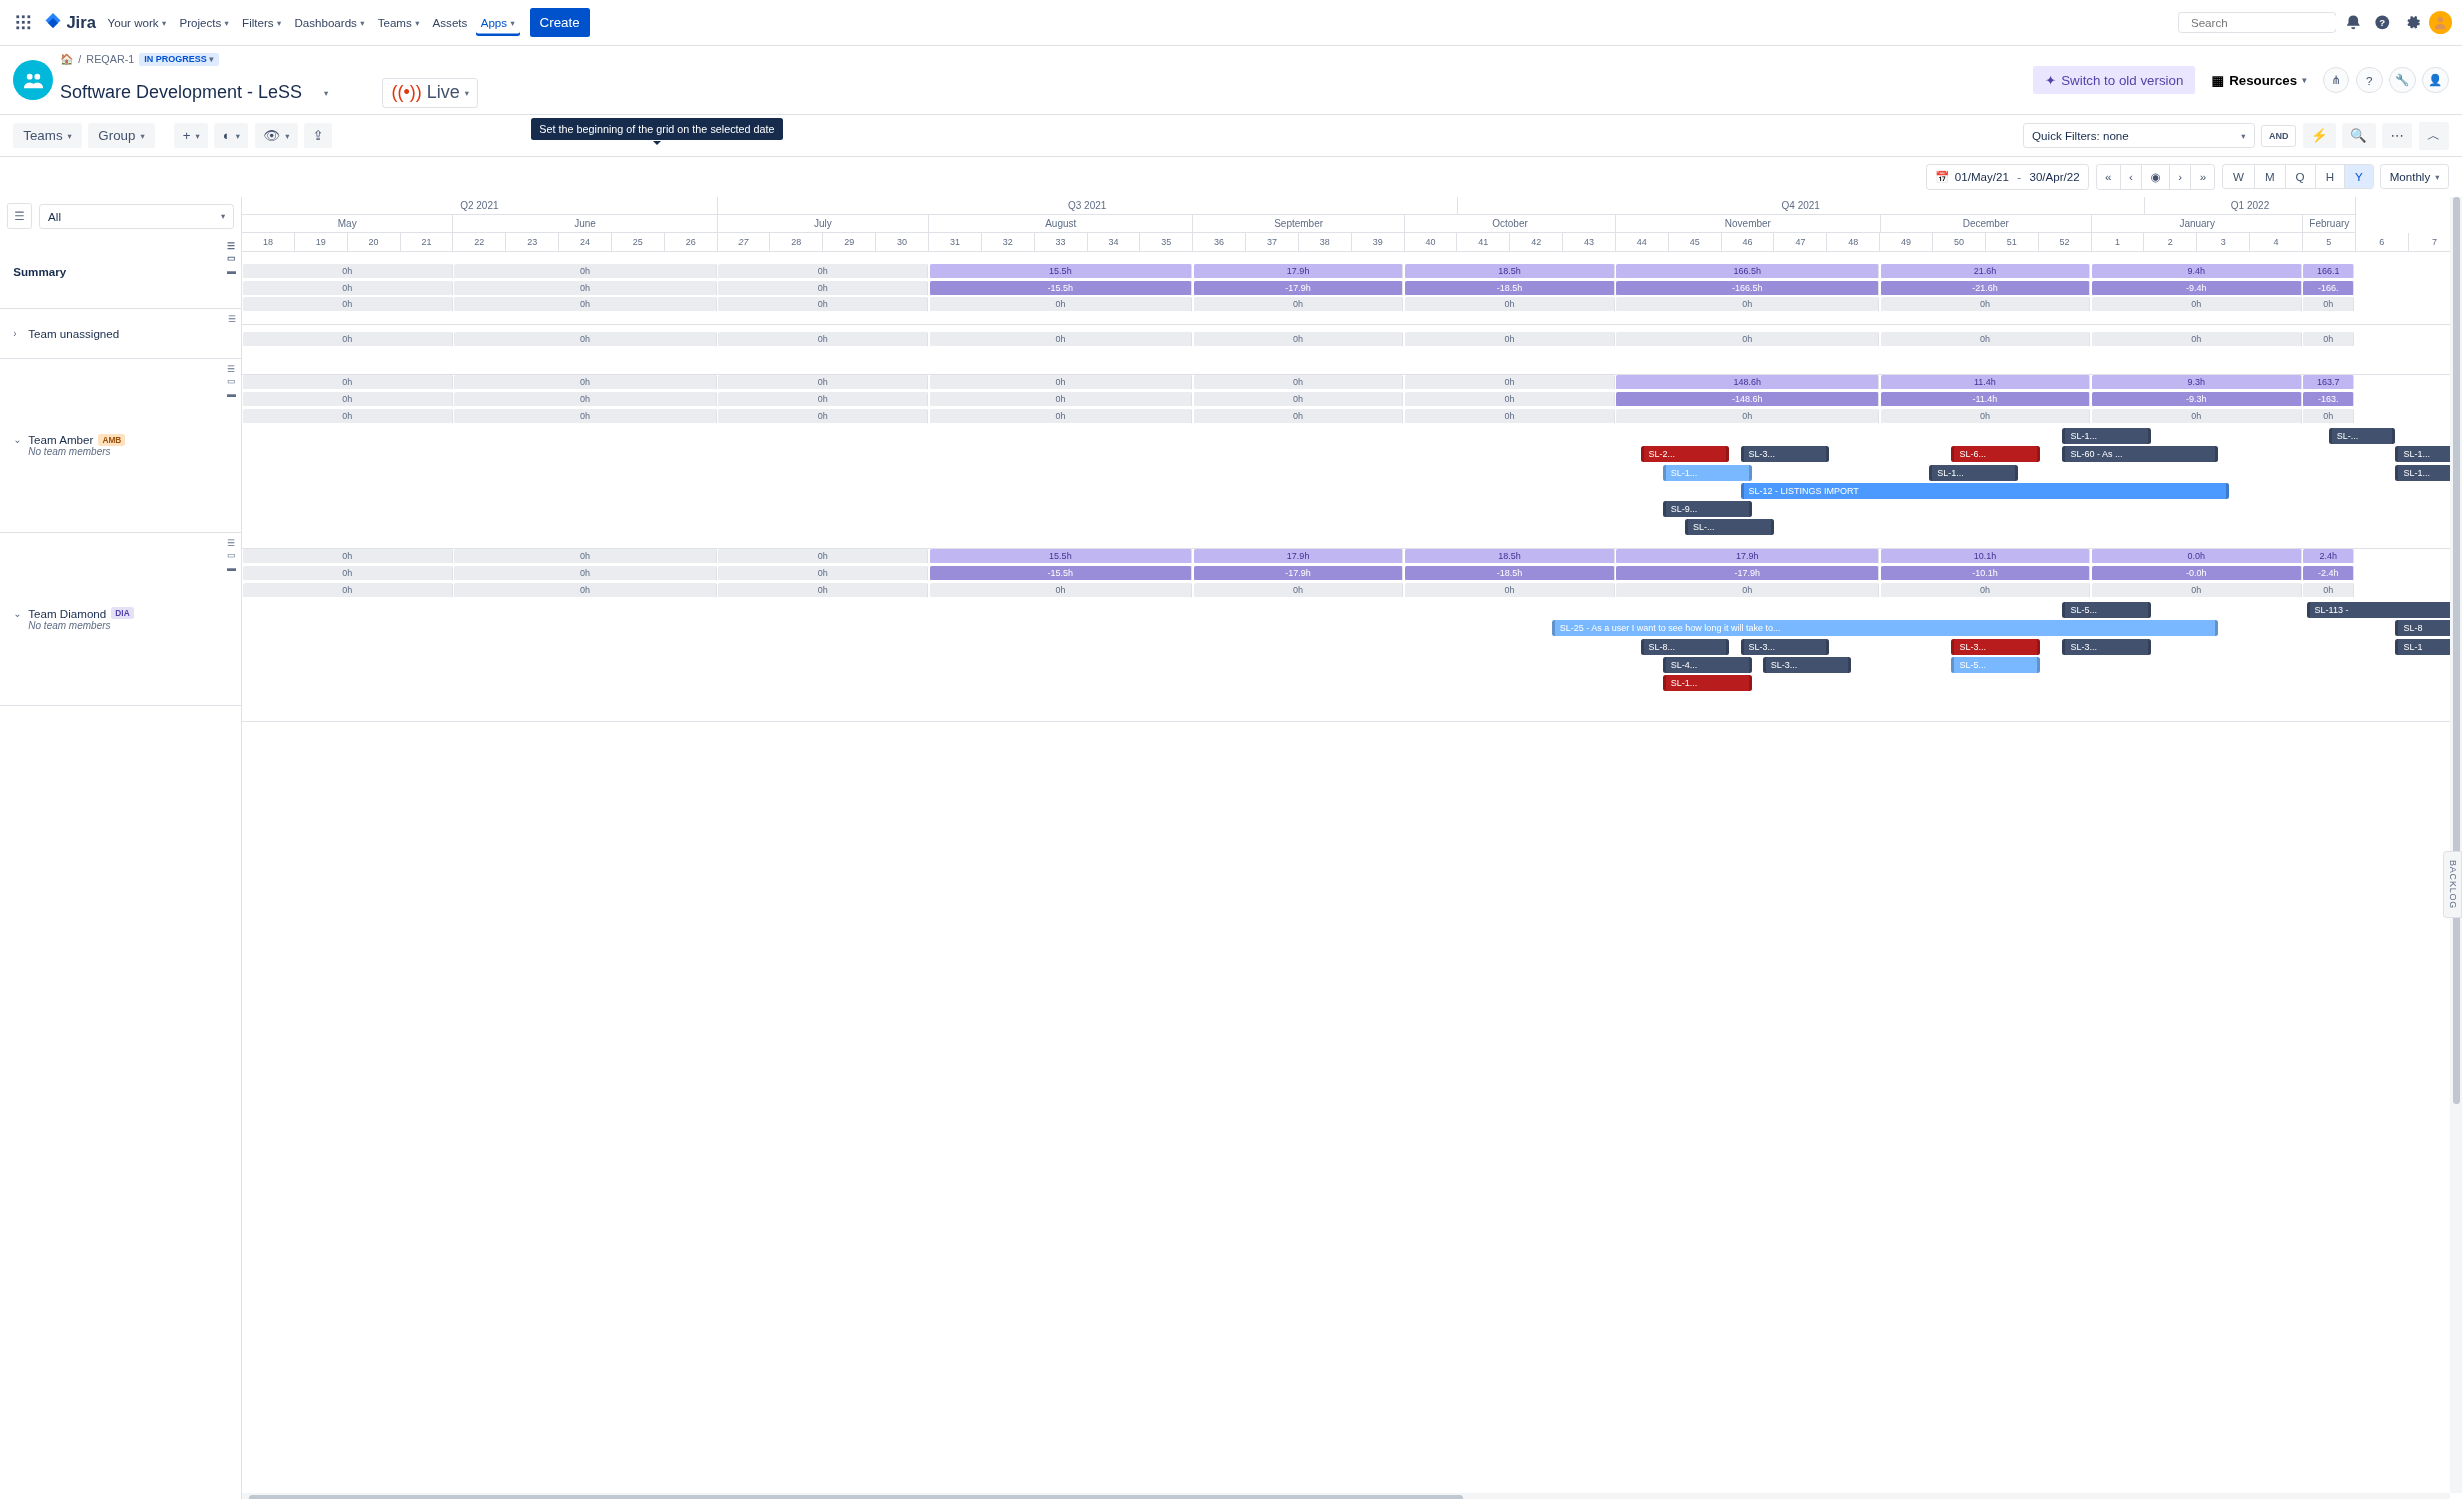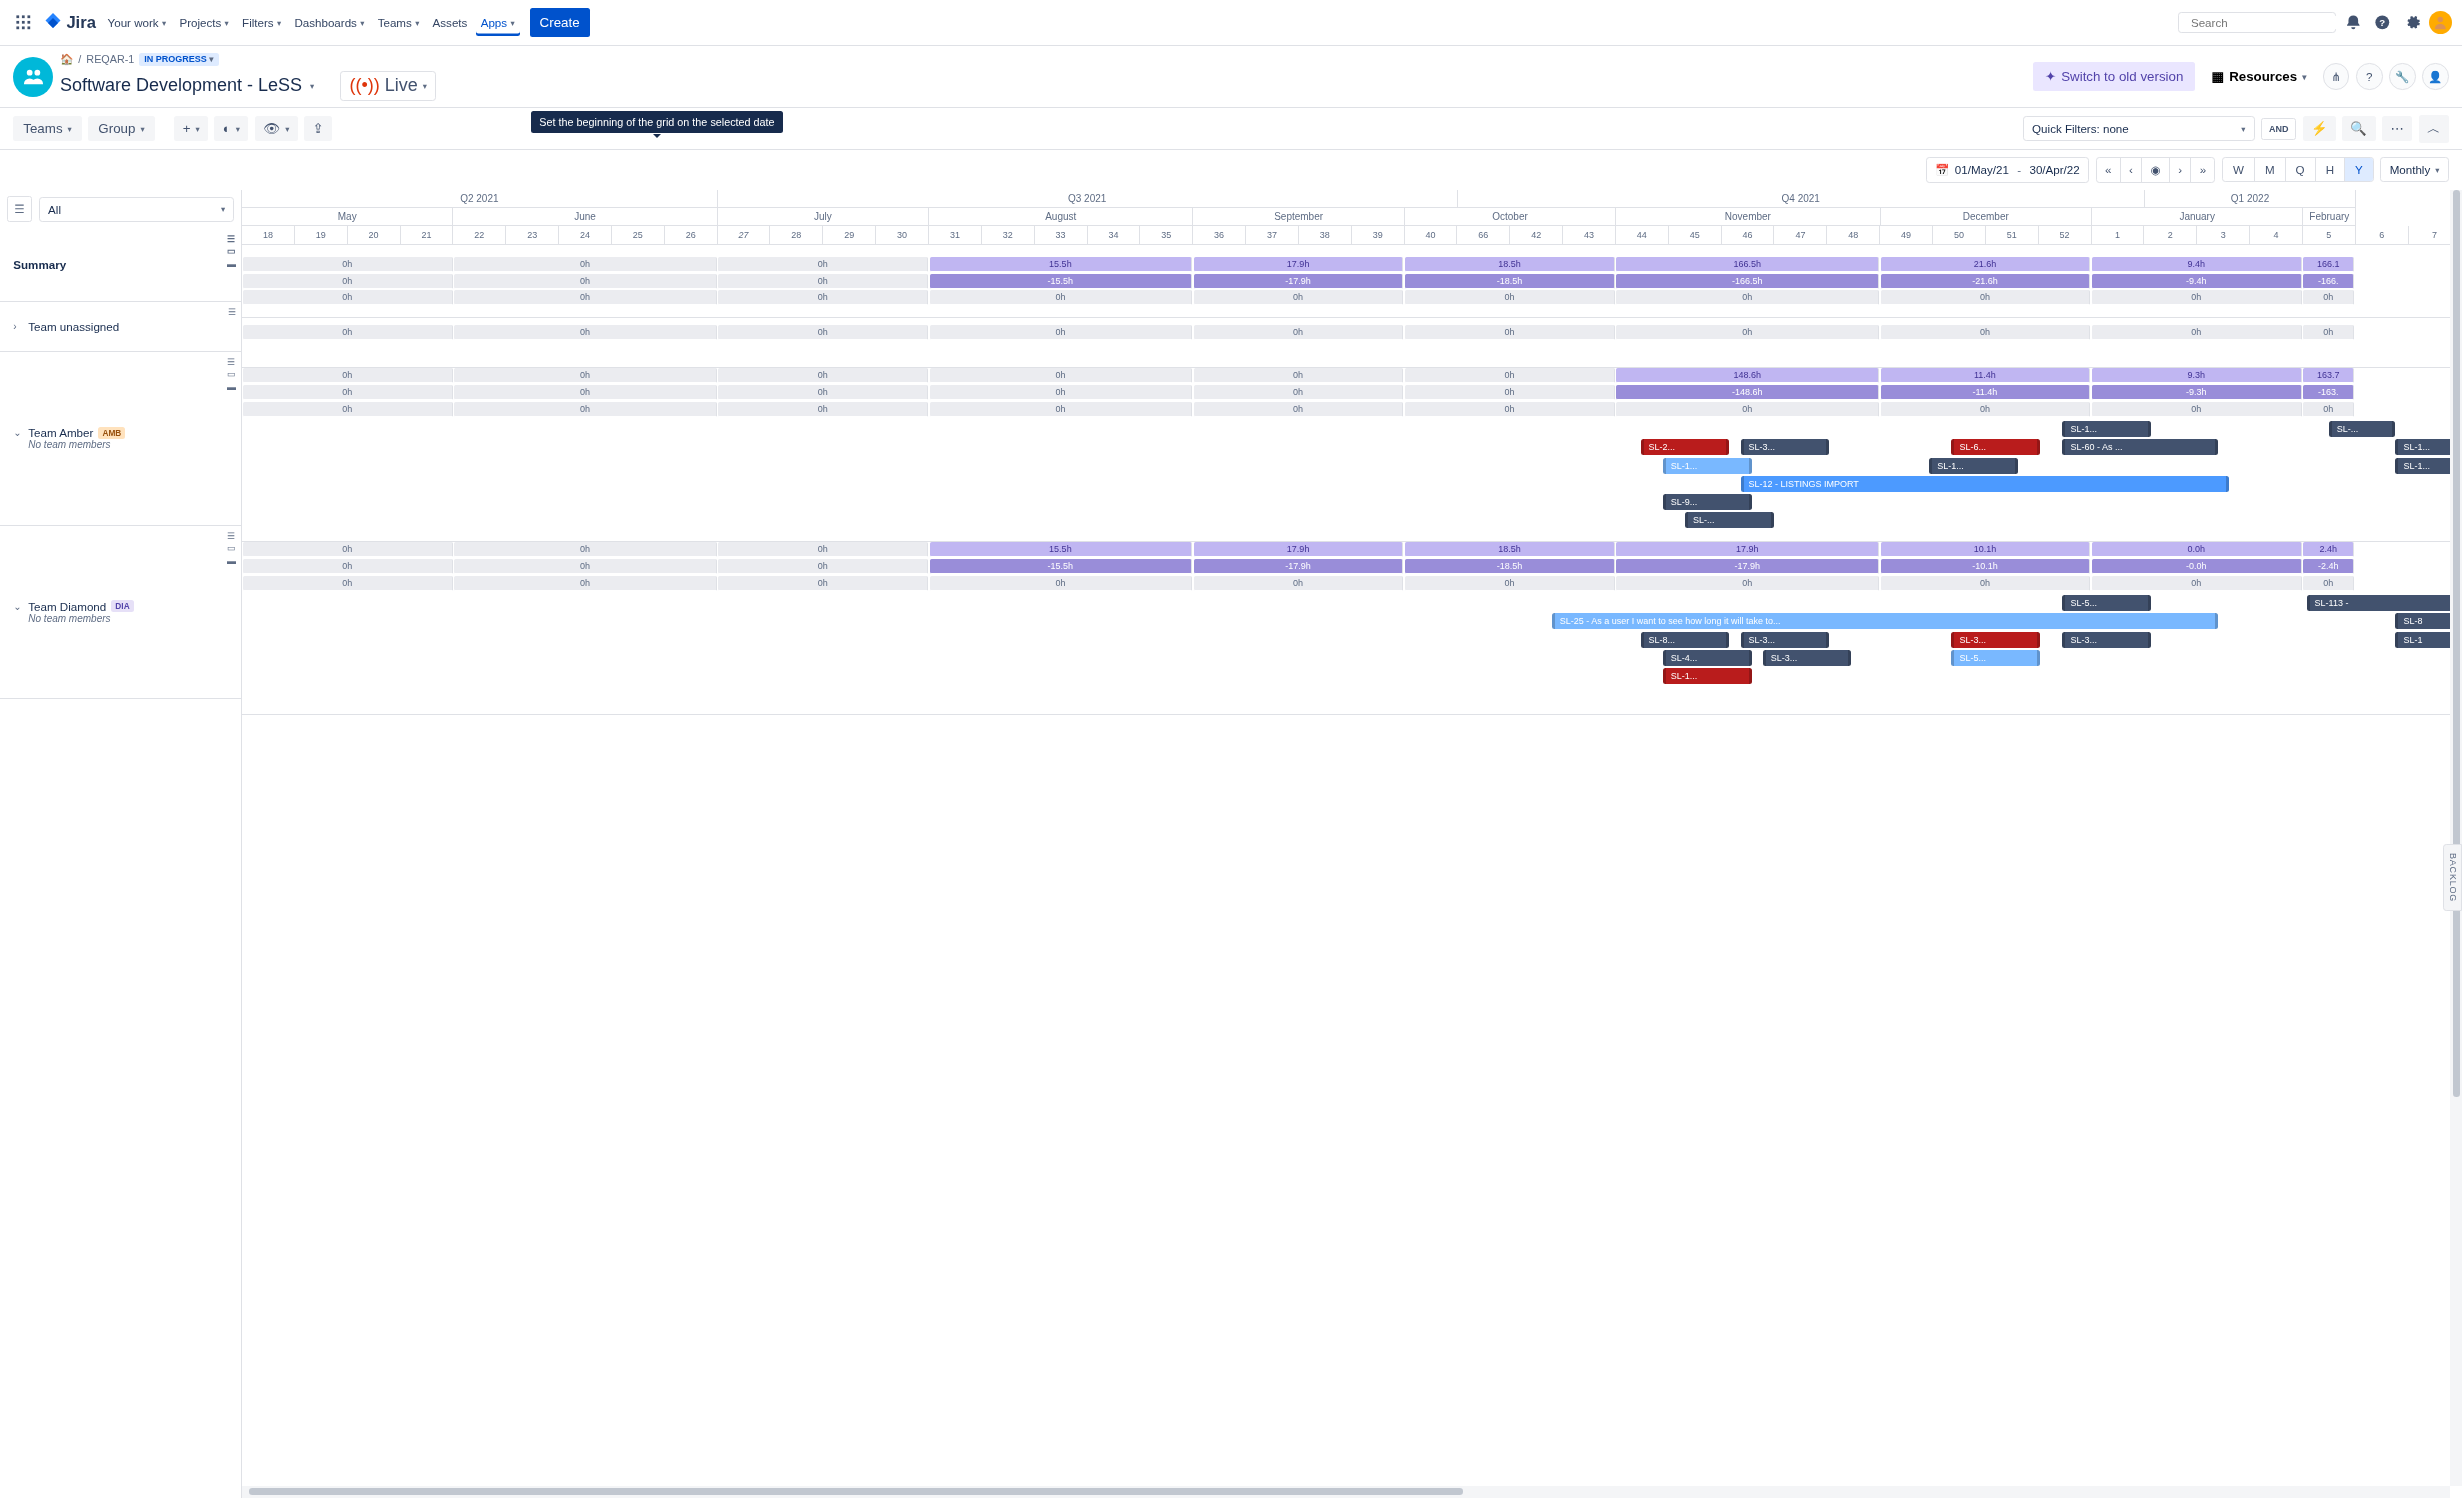"Software Development - LeSS" .page-title { gap: 8px -> 22px; margin-top: 5px -> 12px }
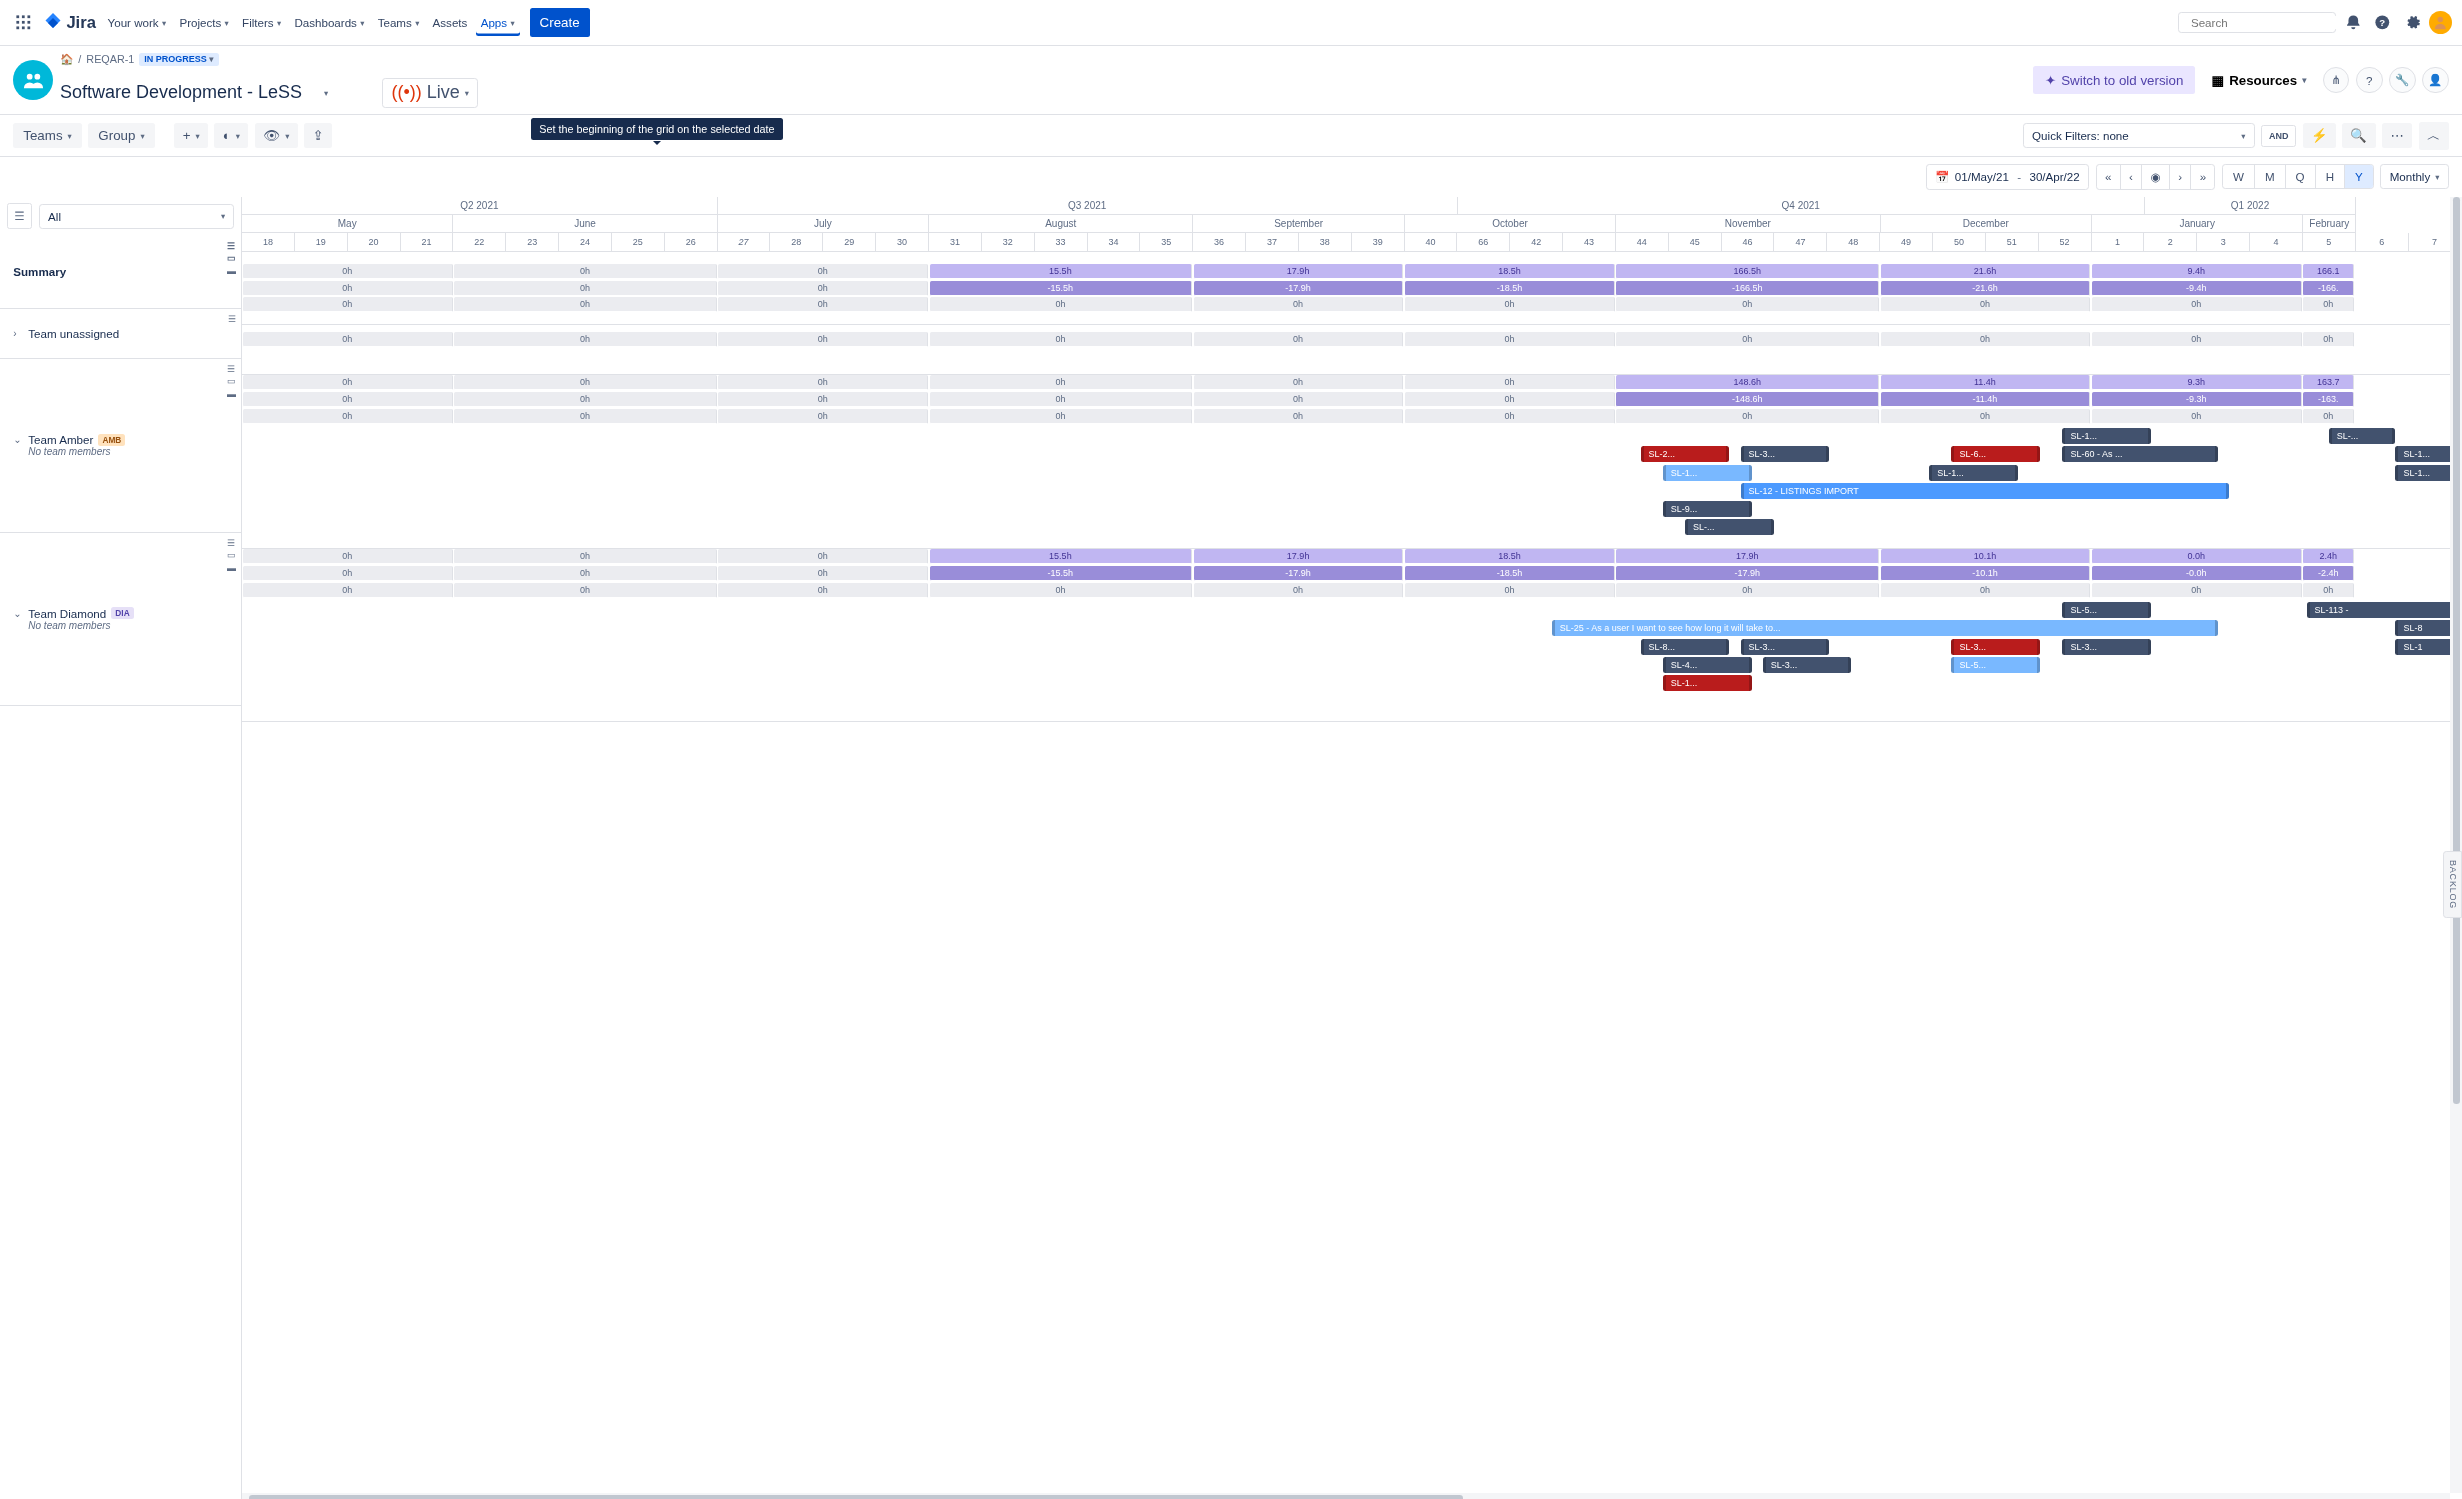"66" div.th-cell { text: 66 -> 41 }
